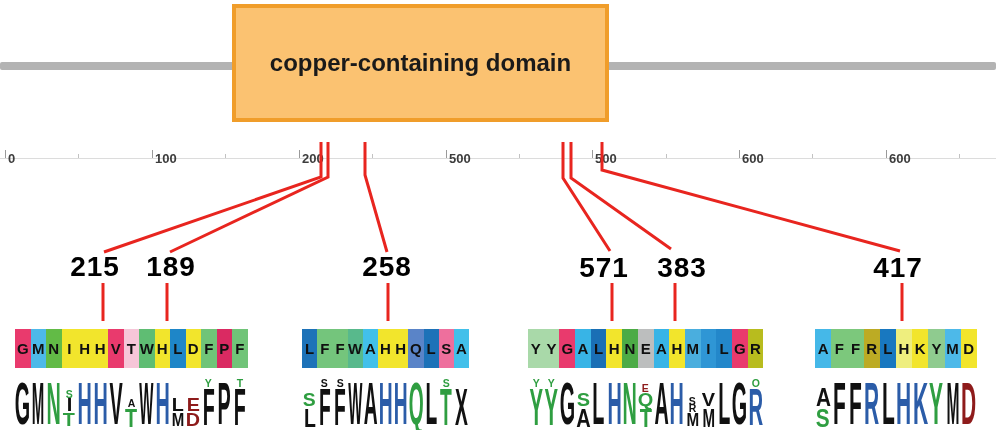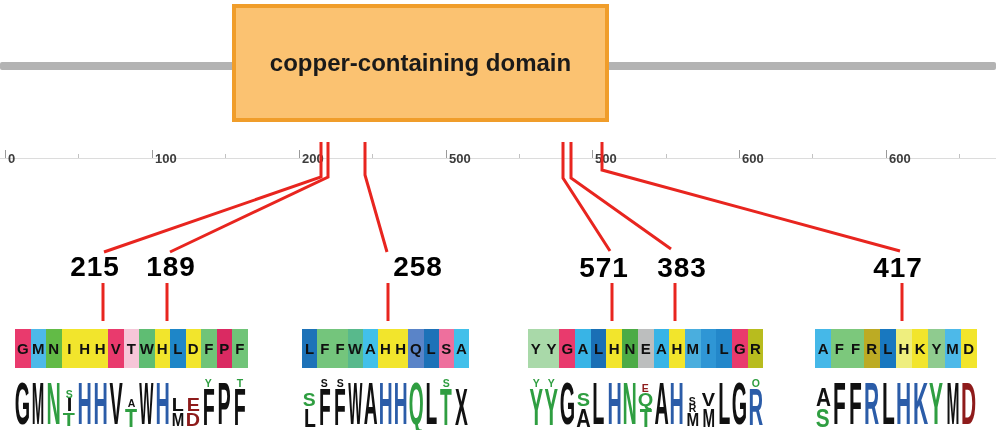"258" div.pos-label { margin-left: 31px -> none }
